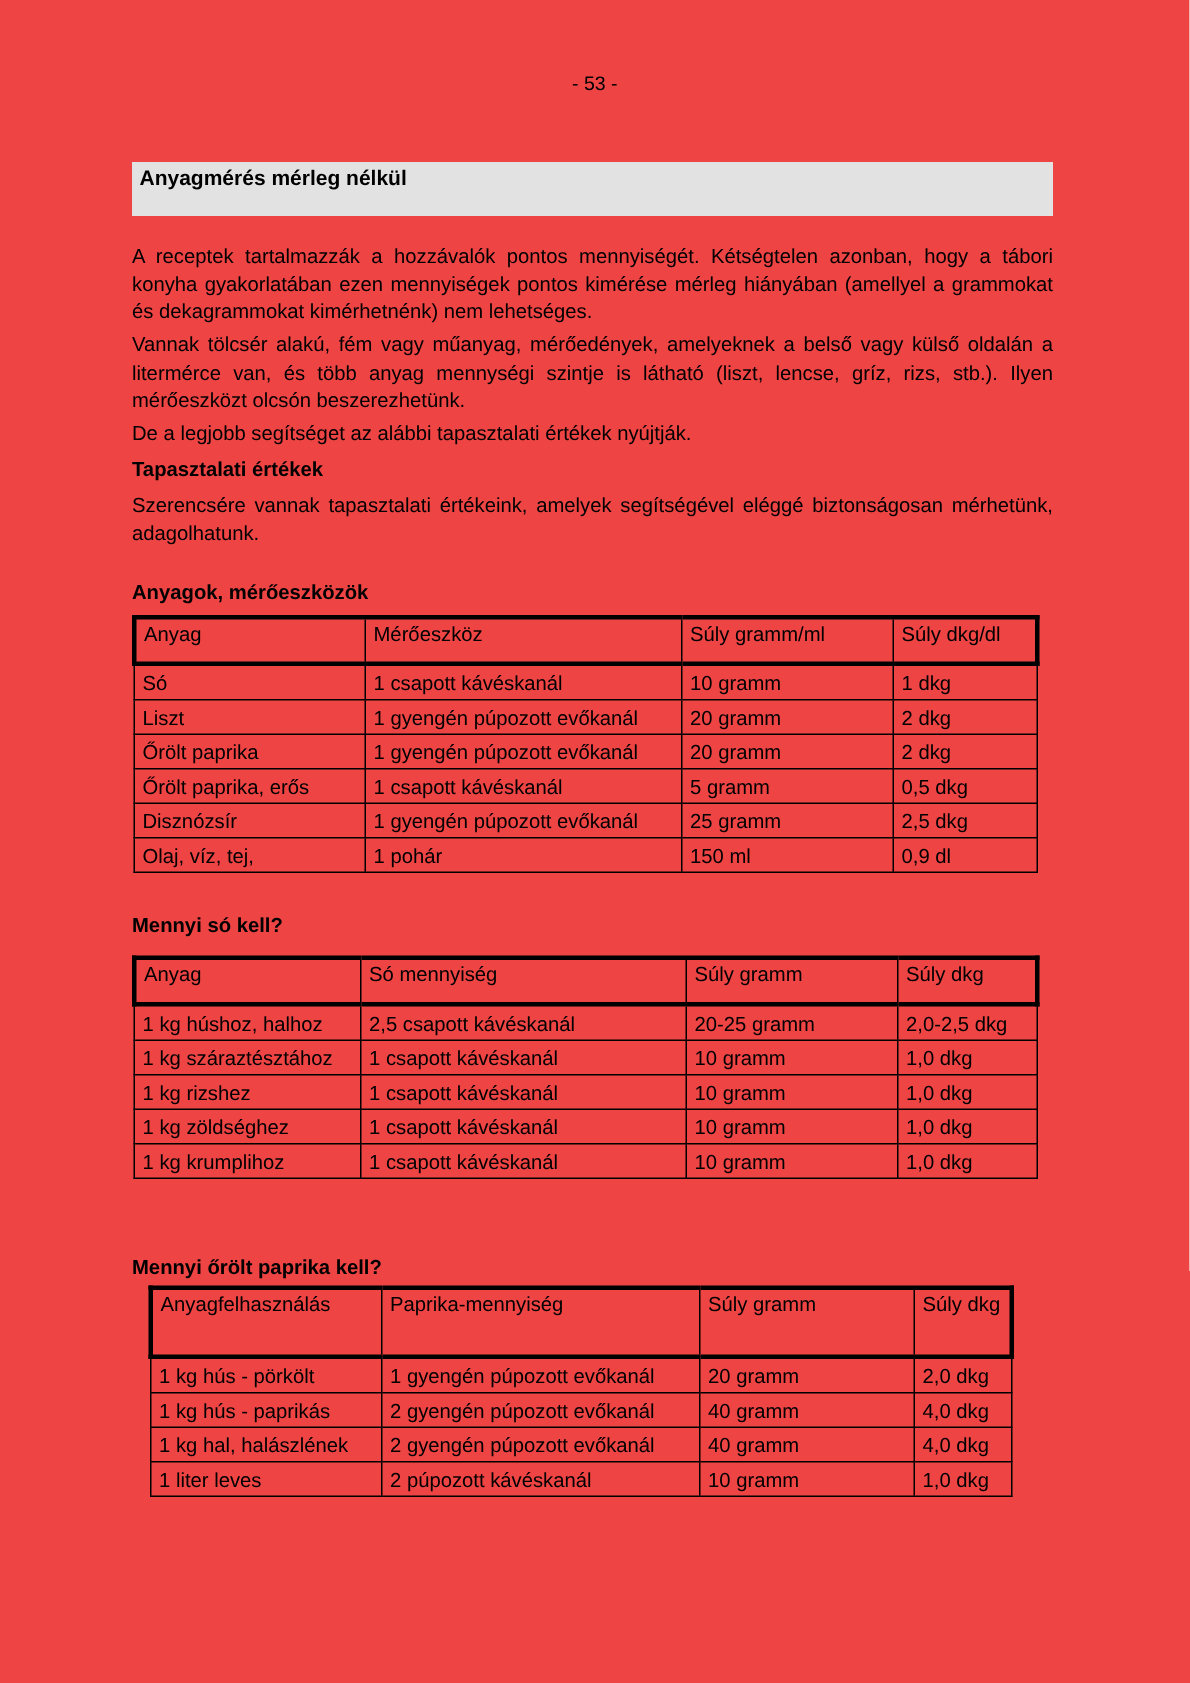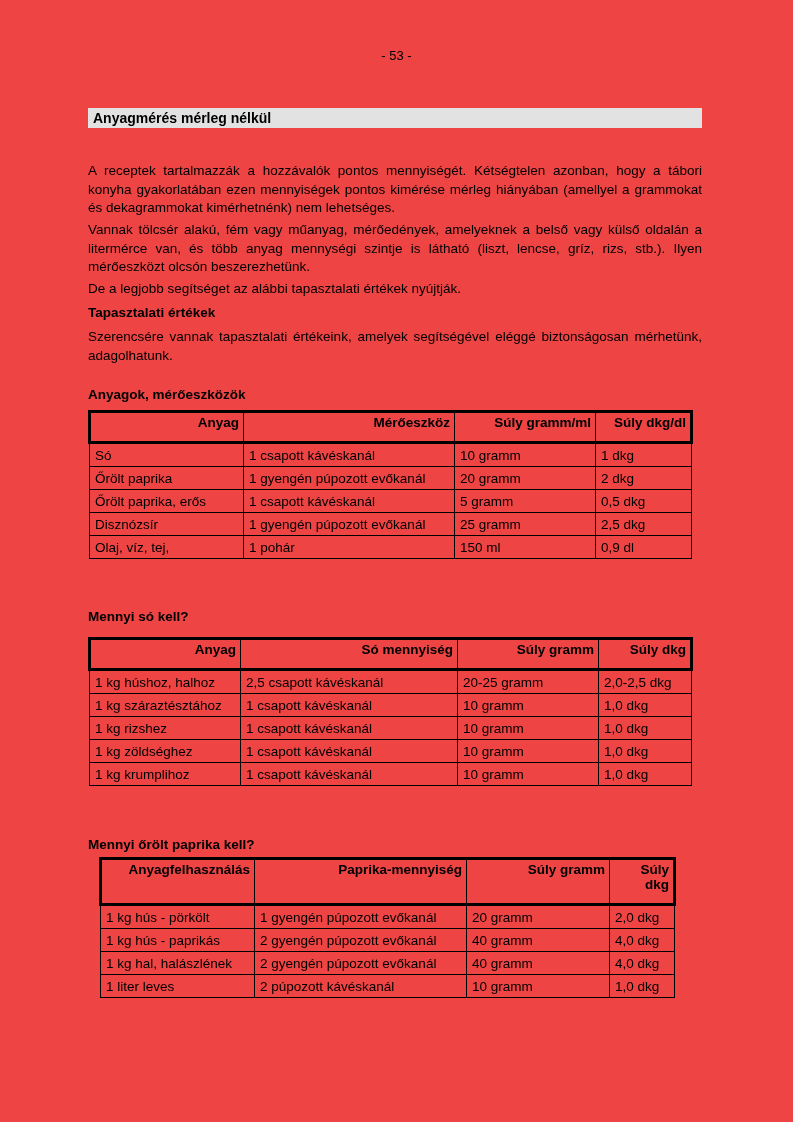"Anyagmérés mérleg nélkül" .title-bar { height: 20px -> 36px }
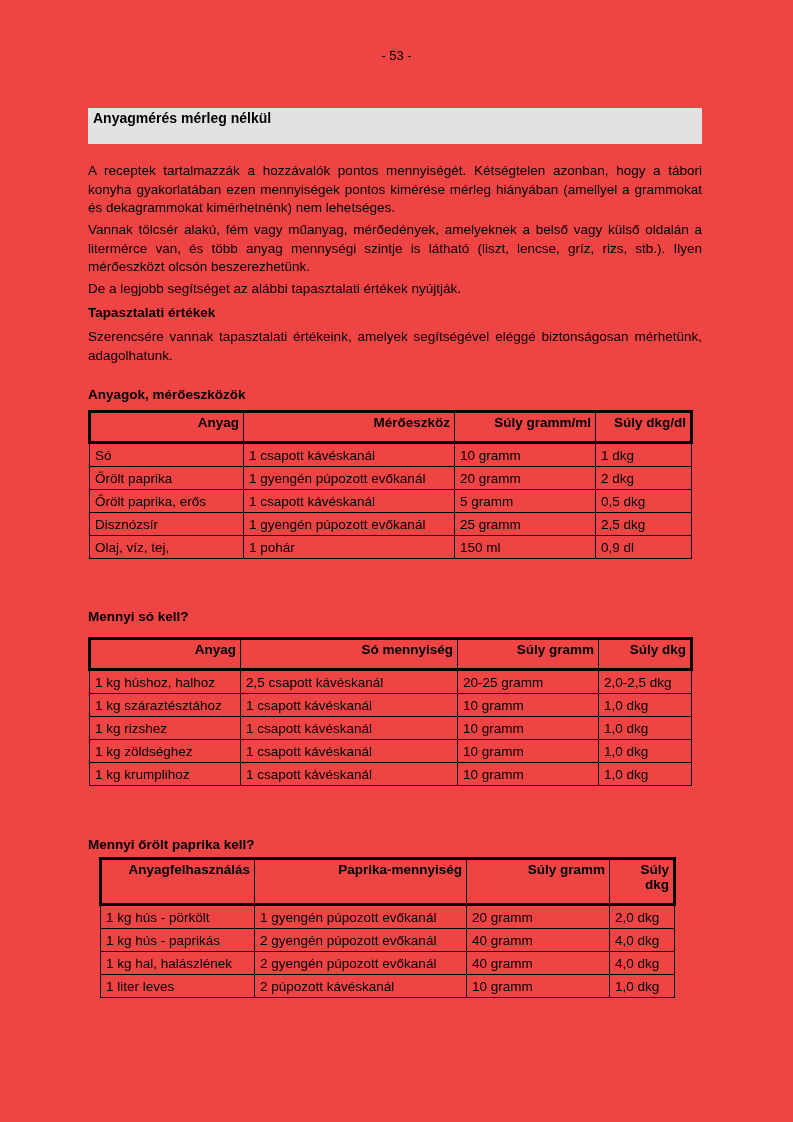"Anyag" table.doc-table th { font-weight: bold -> normal; text-align: right -> left }
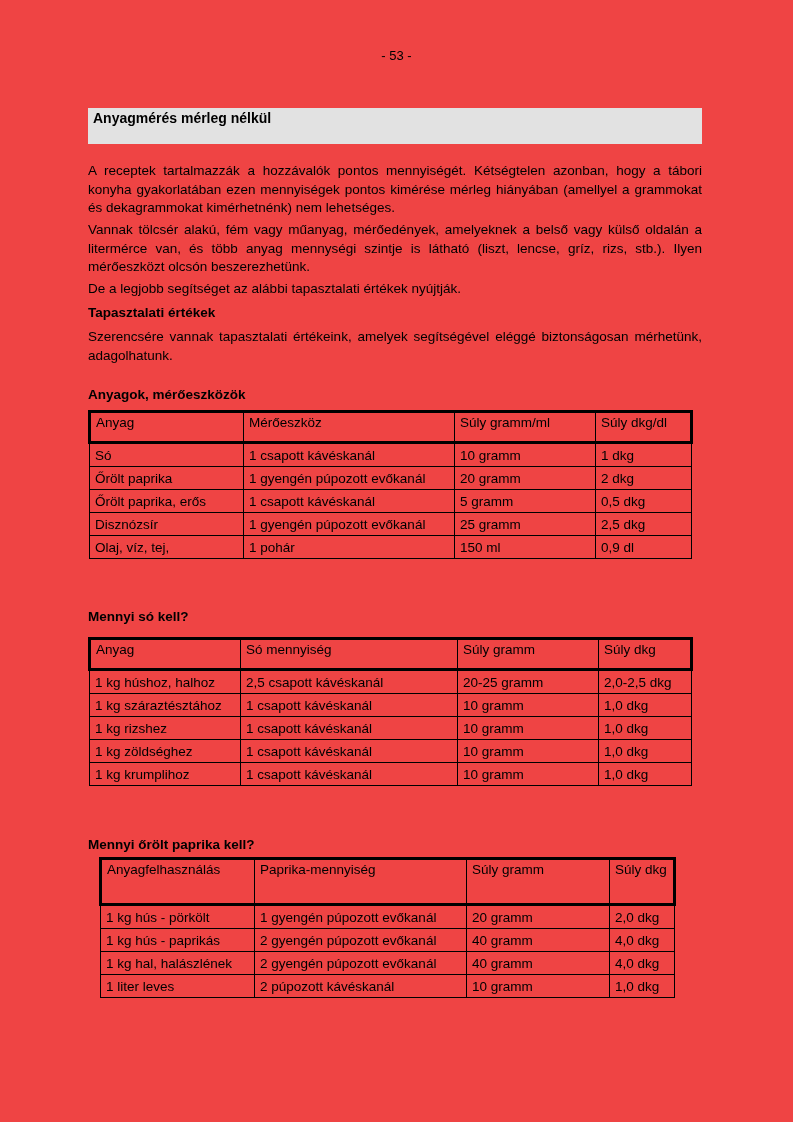"Liszt" tr { html: none -> <tr> <td>Liszt</td> <td>1 gyengén púpozott evőkanál</td> <td>20 gramm</td> <td>2 dkg</td> </tr> }
